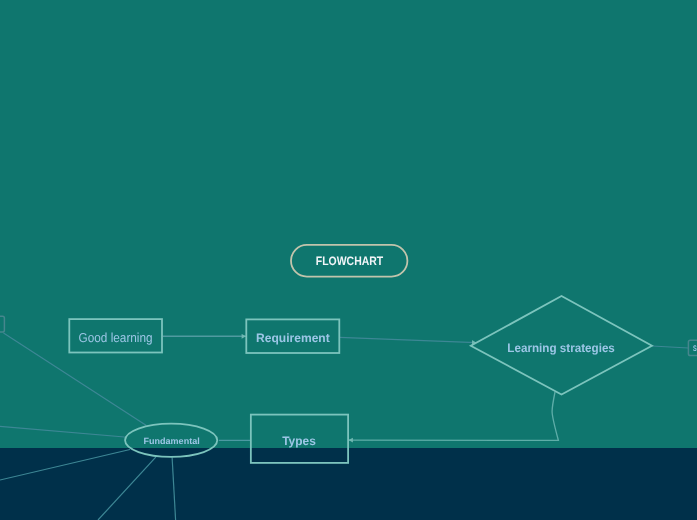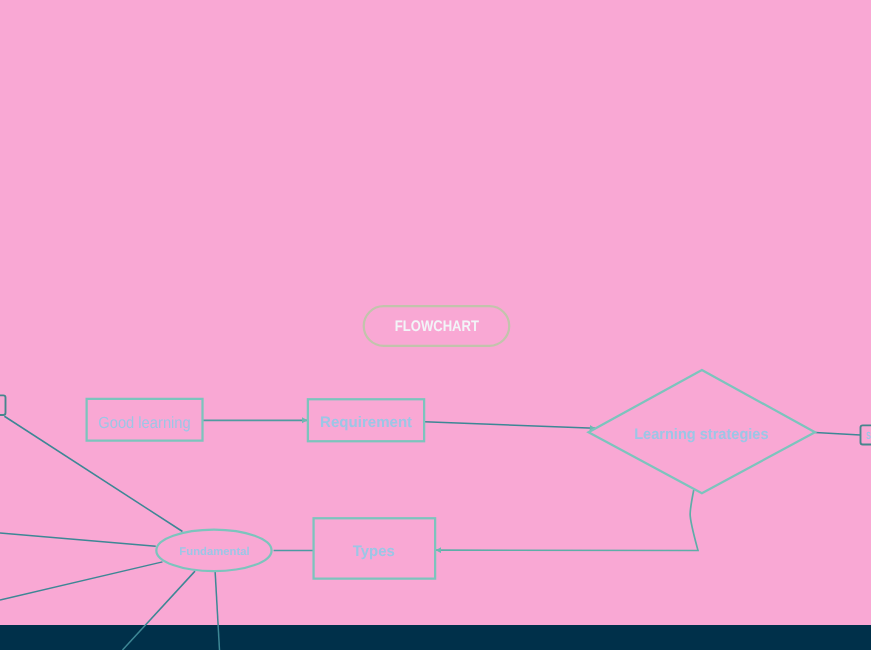"FLOWCHART" #canvas { background: #f9a8d4 -> #0f766e; height: 500px -> 448px }
